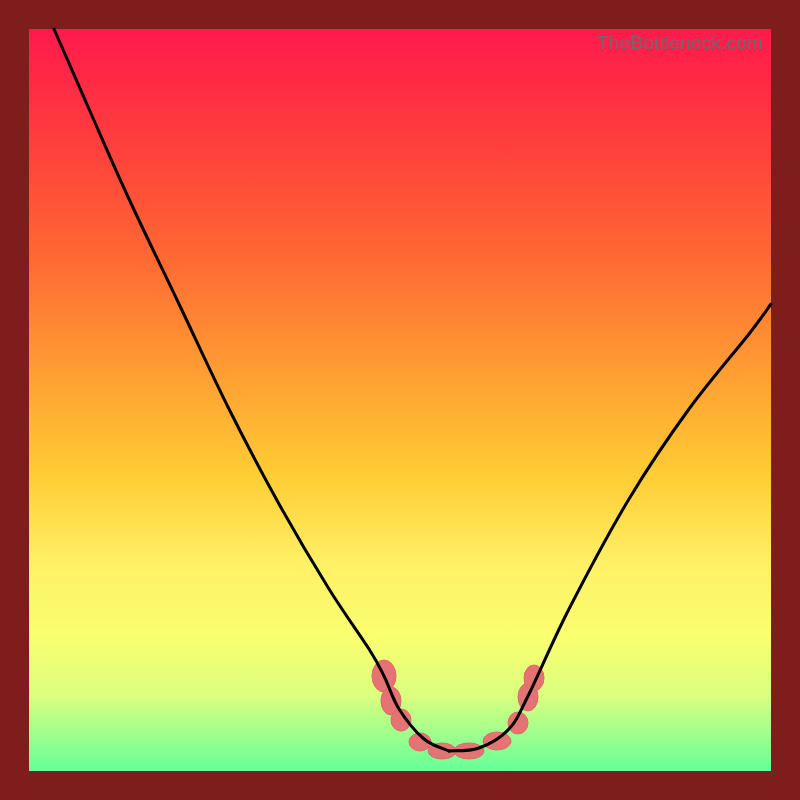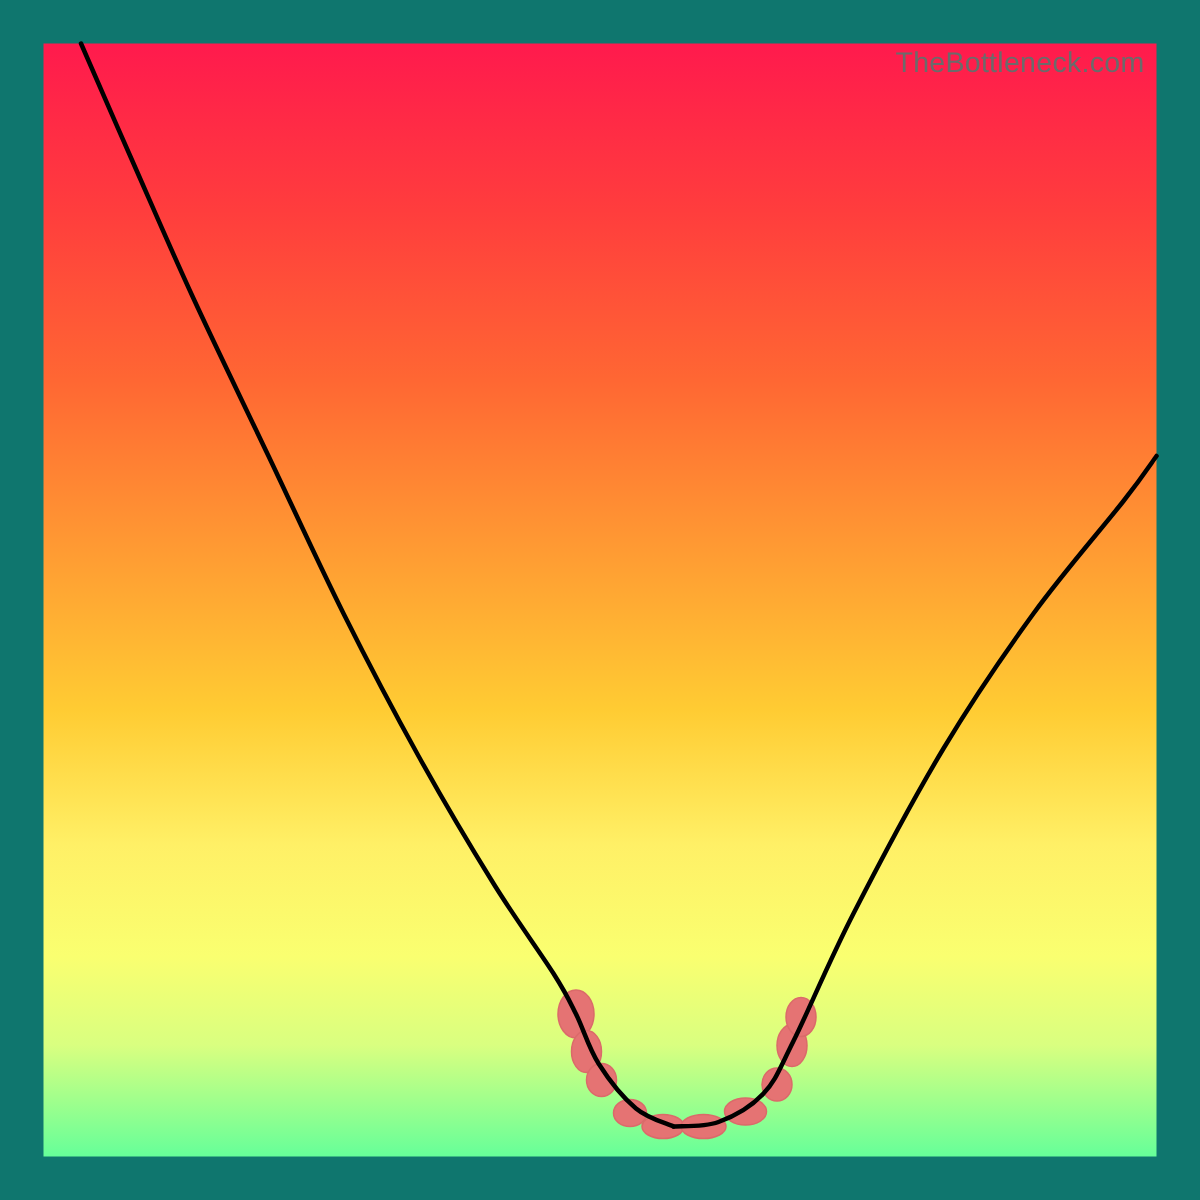"TheBottleneck.com" .frame { background: #0f766e -> #7f1d1d }
